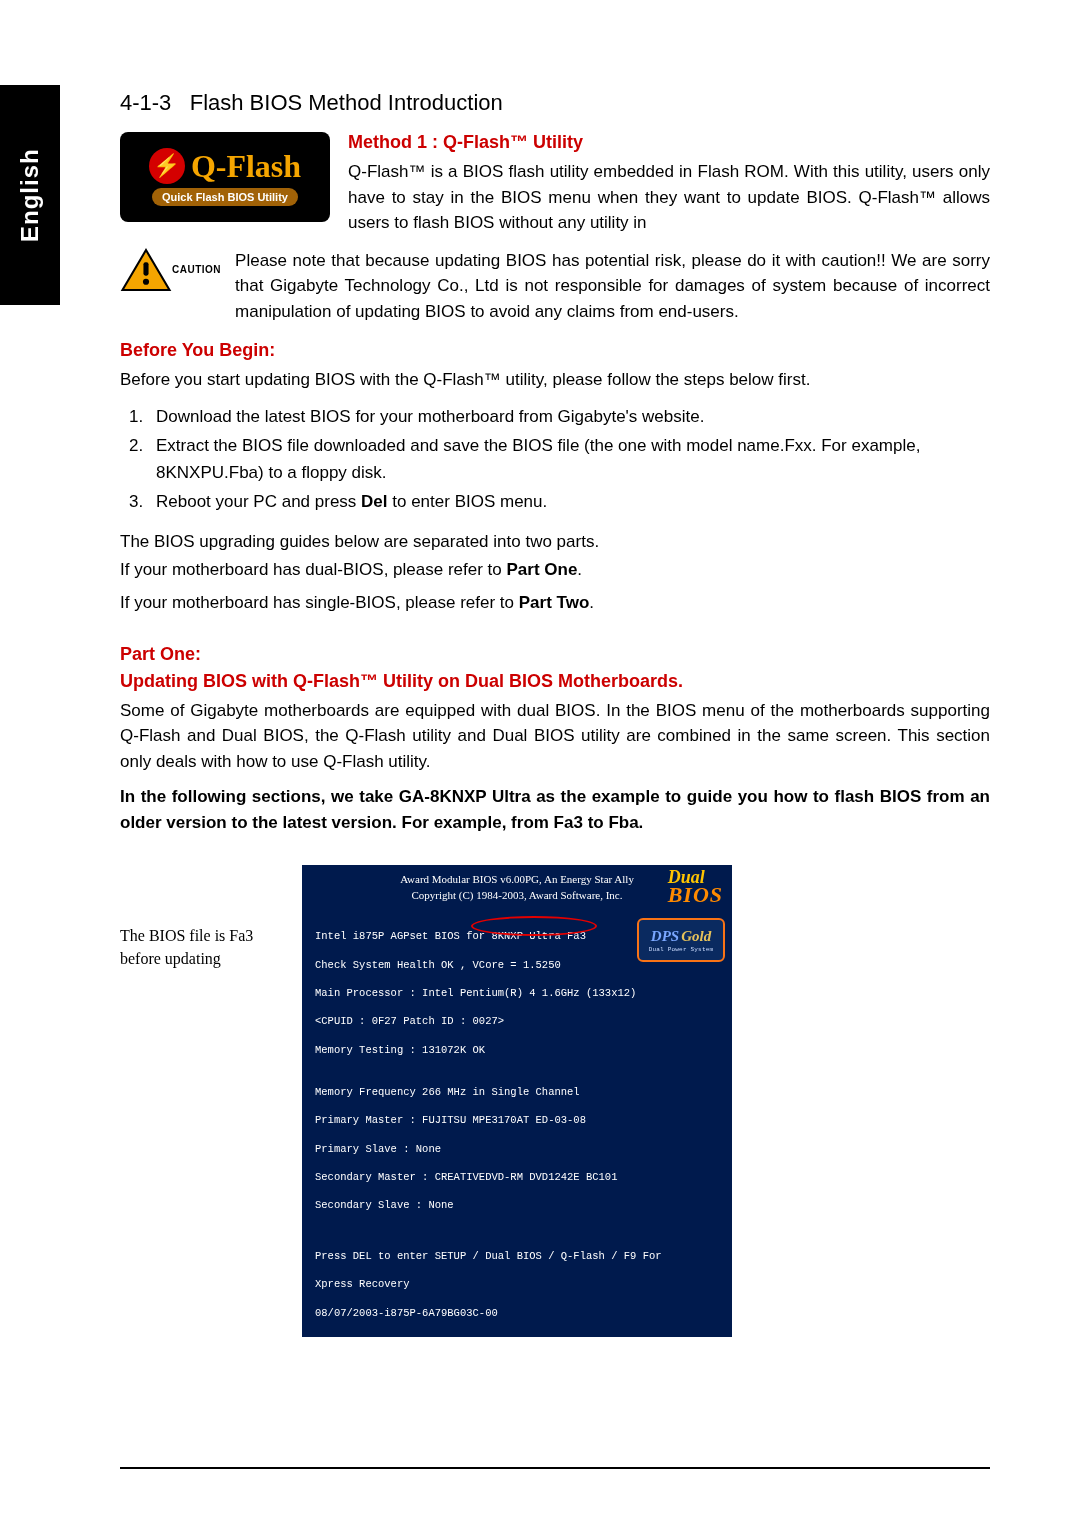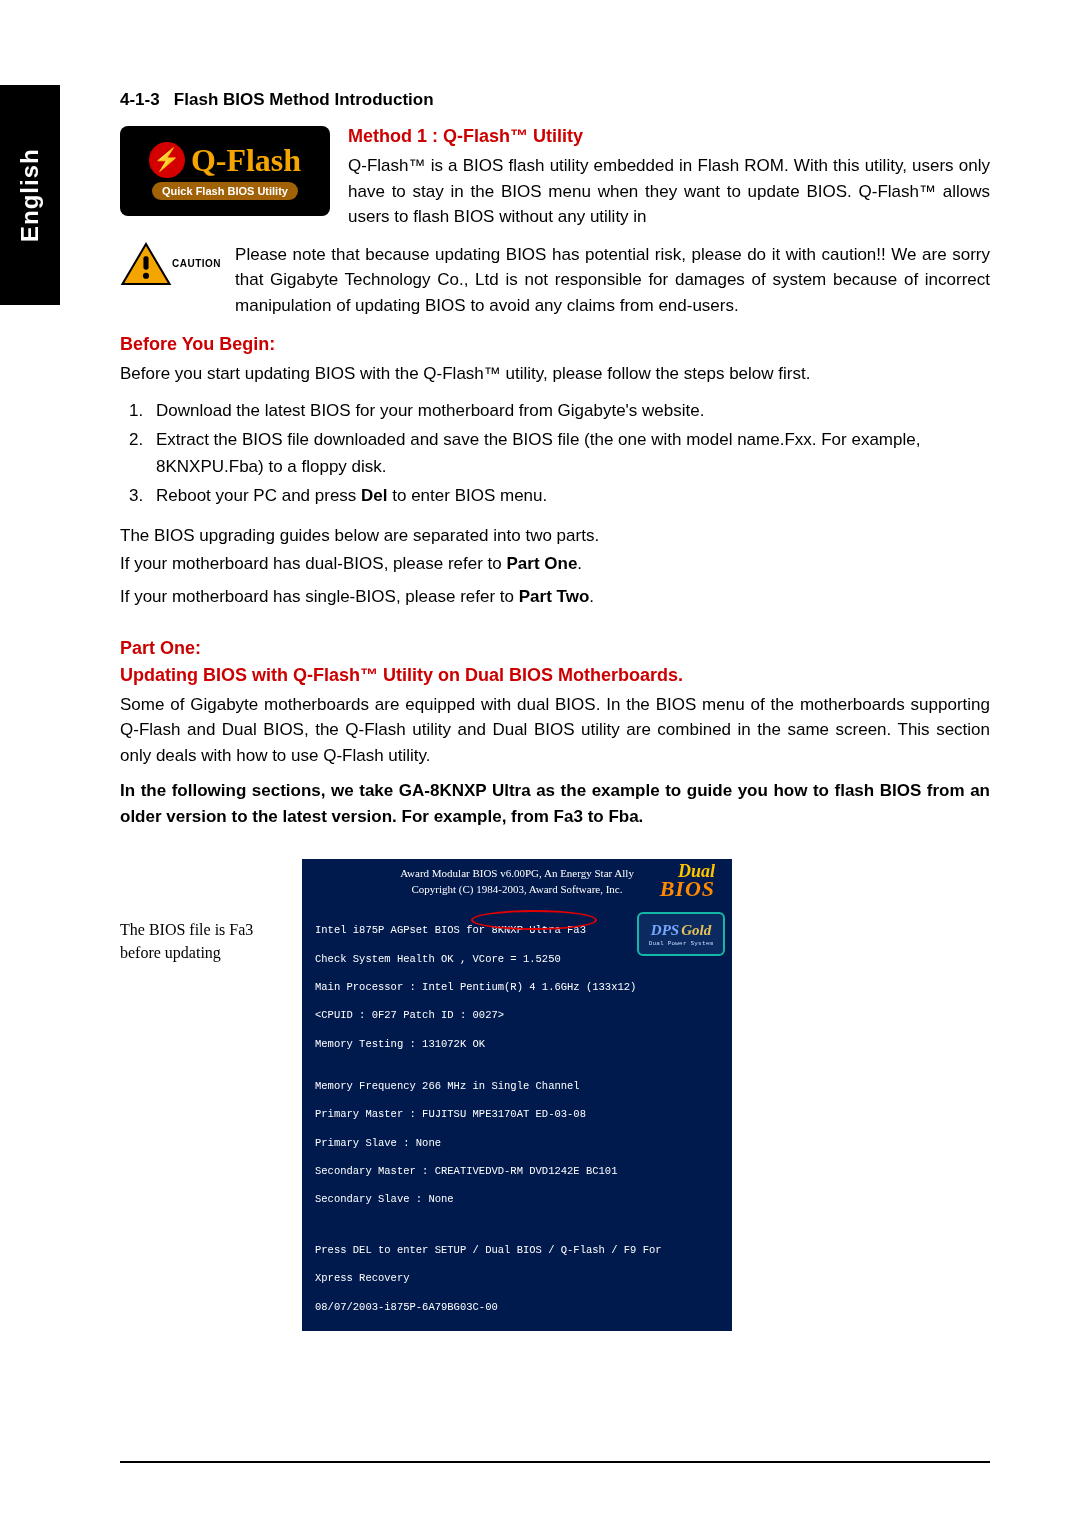"4-1-3 Flash BIOS Method Introduction" h2.section-title { font-size: 17px -> 22px; font-weight: bold -> normal }
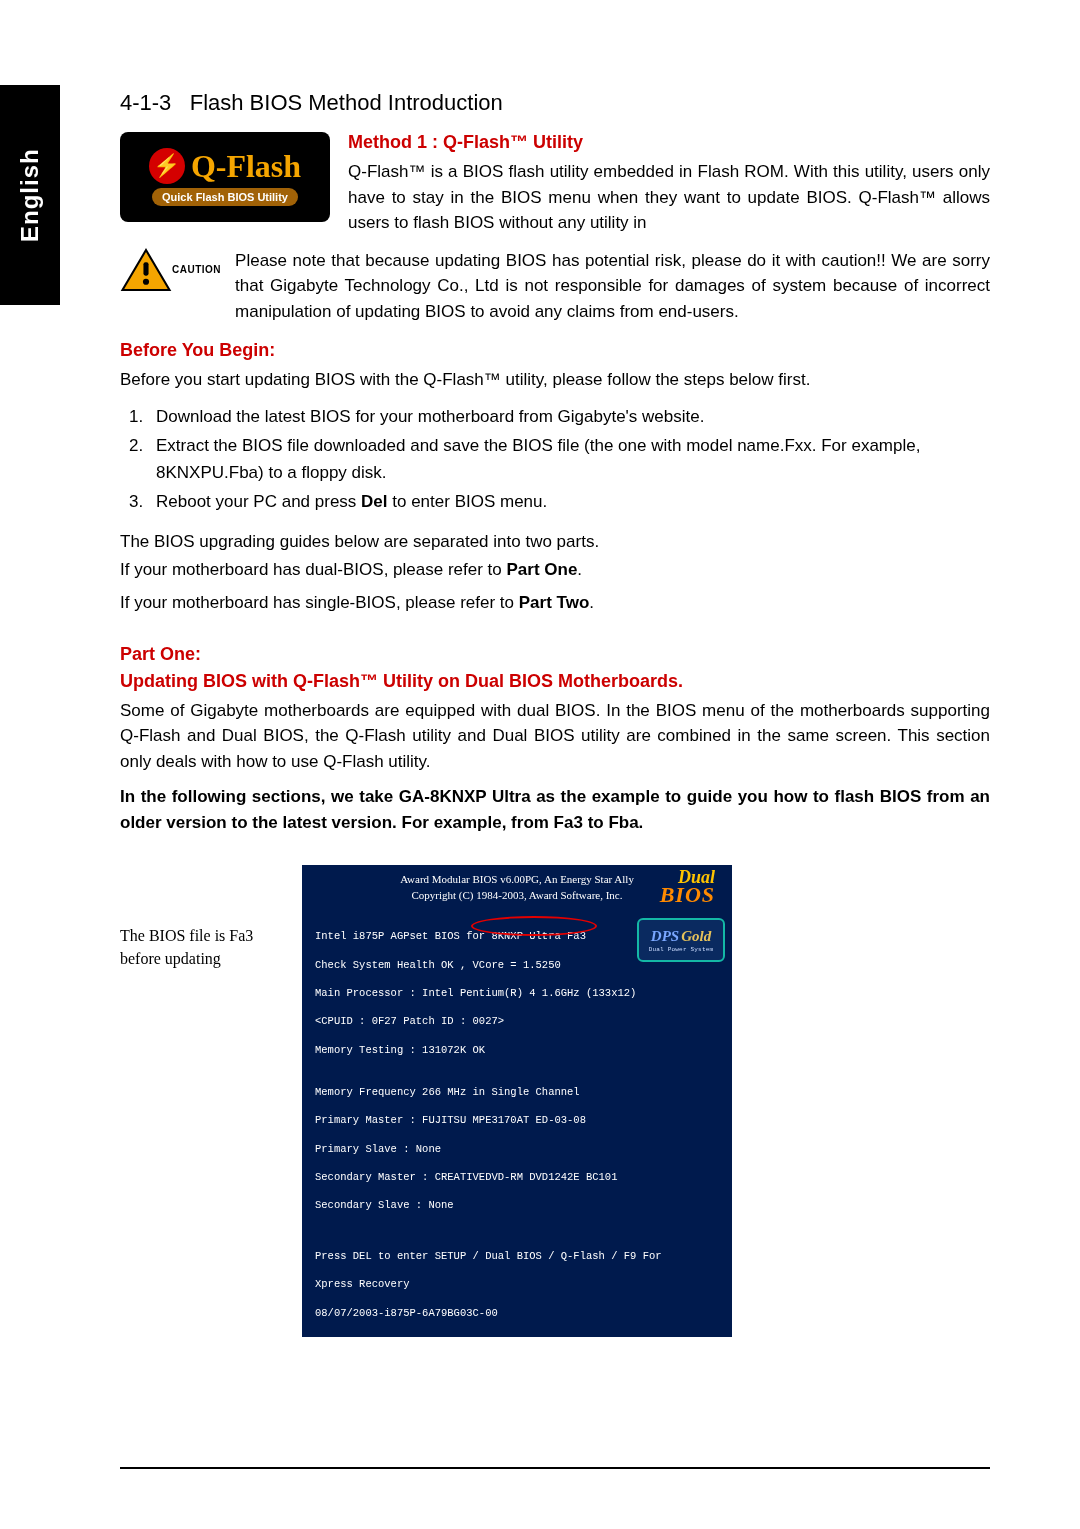"Dual" .dual-bios-badge { right: 16px -> 8px; text-align: right -> none }
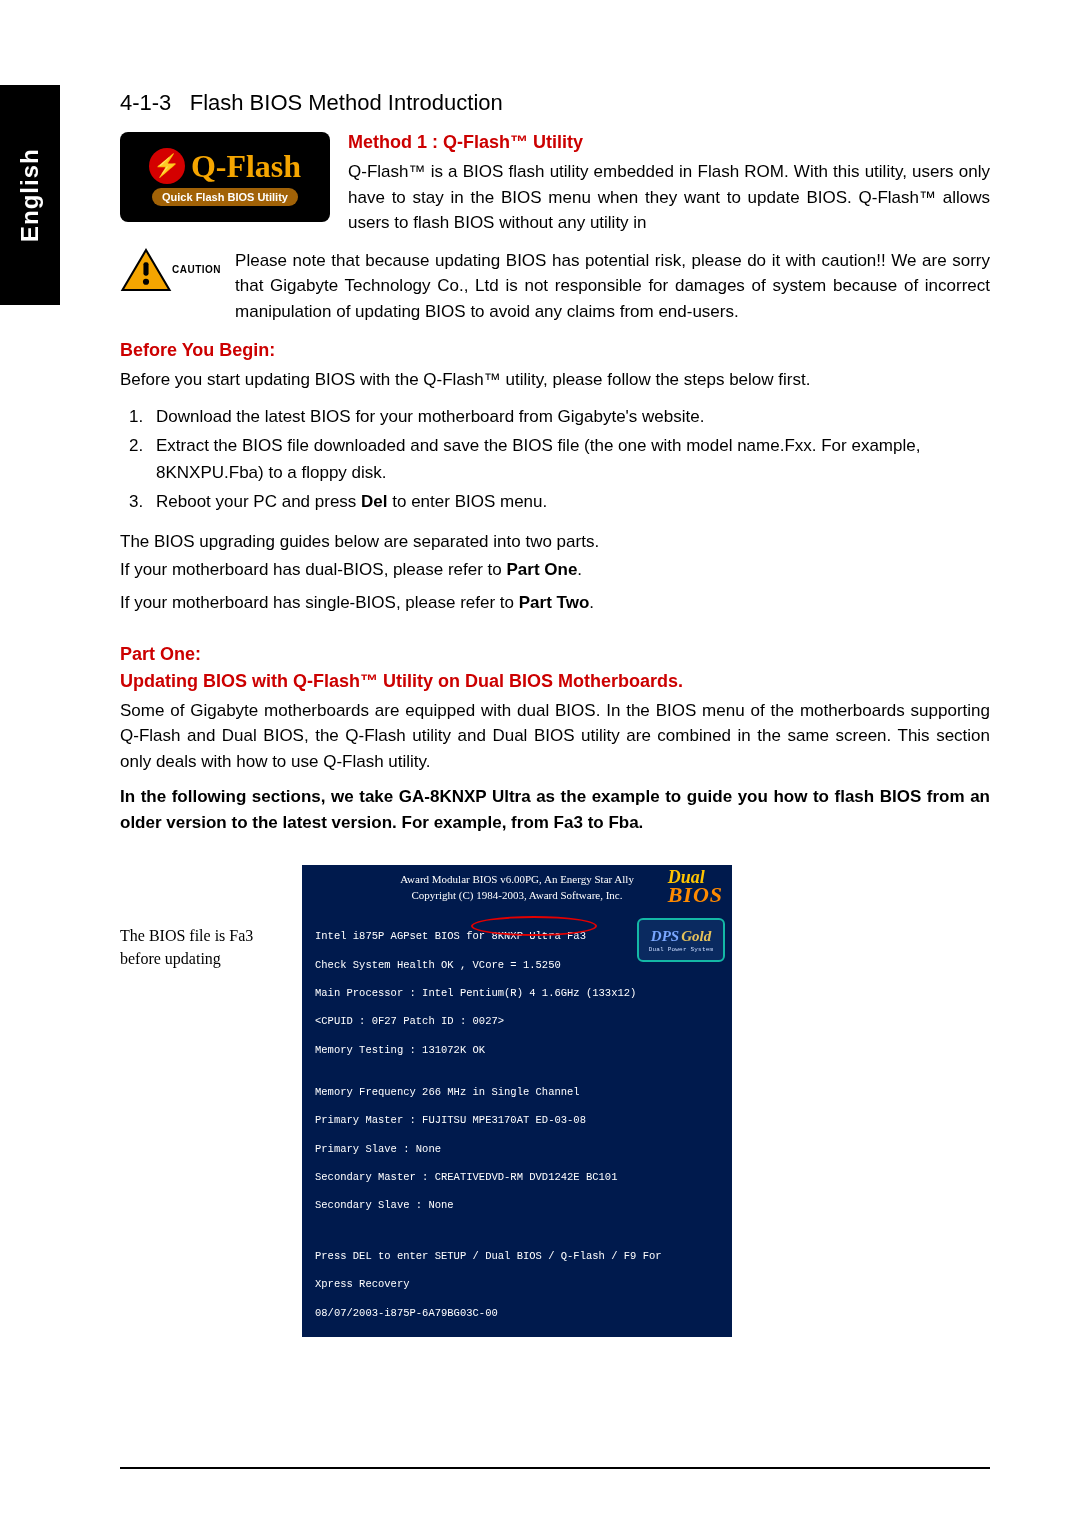"DPS Gold" .dps-badge { border: 2px solid #14b8a6 -> 2px solid #f97316 }
